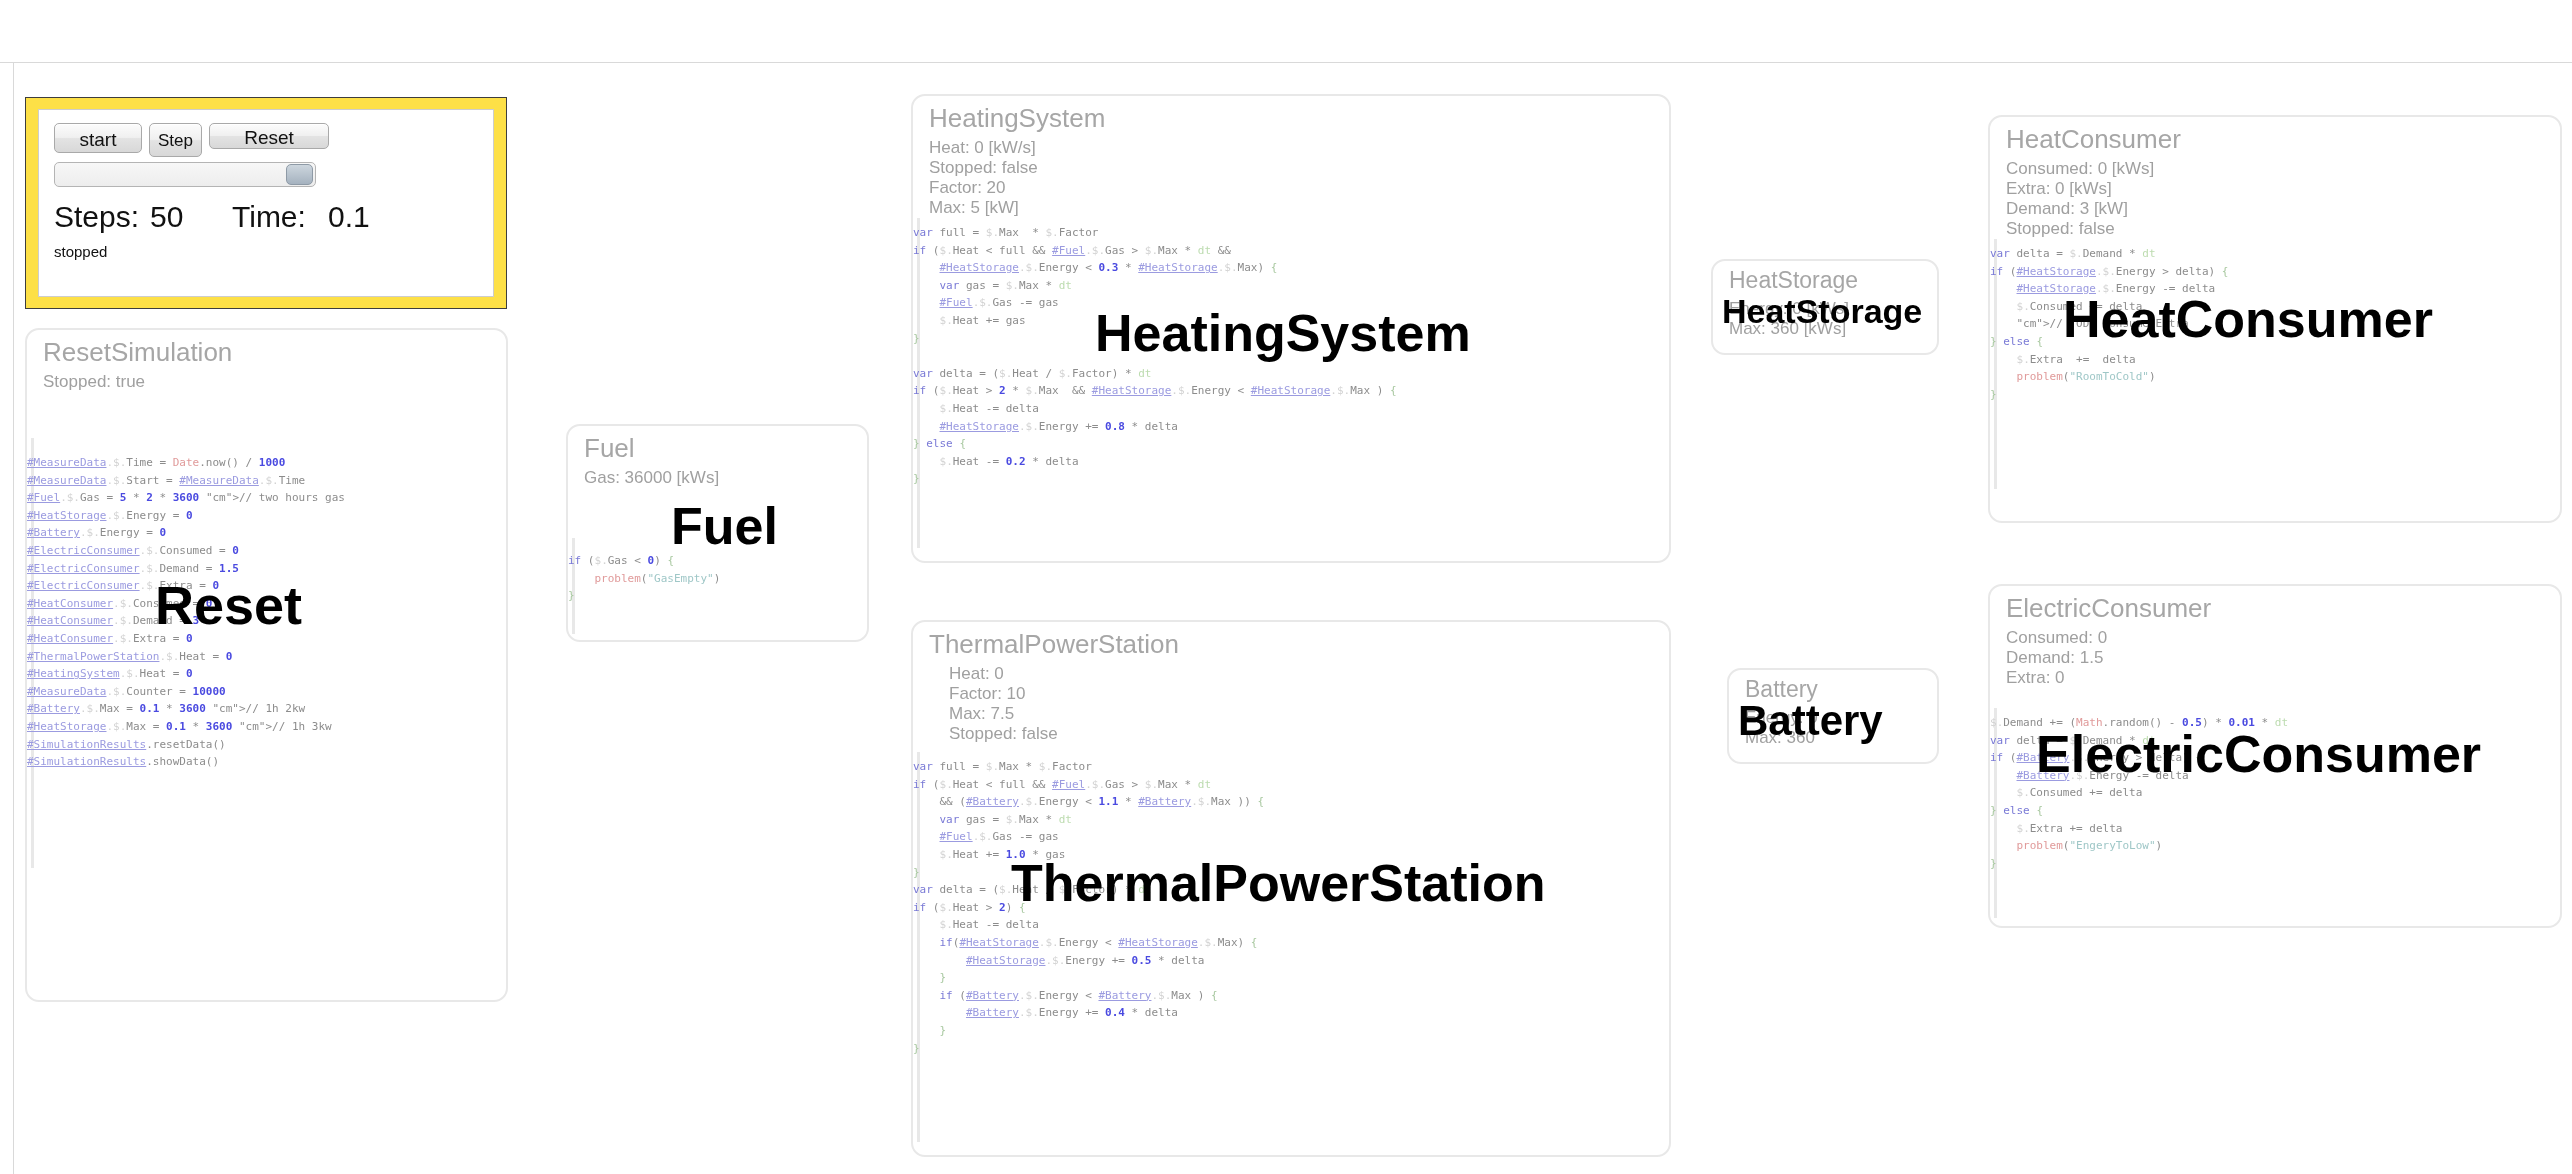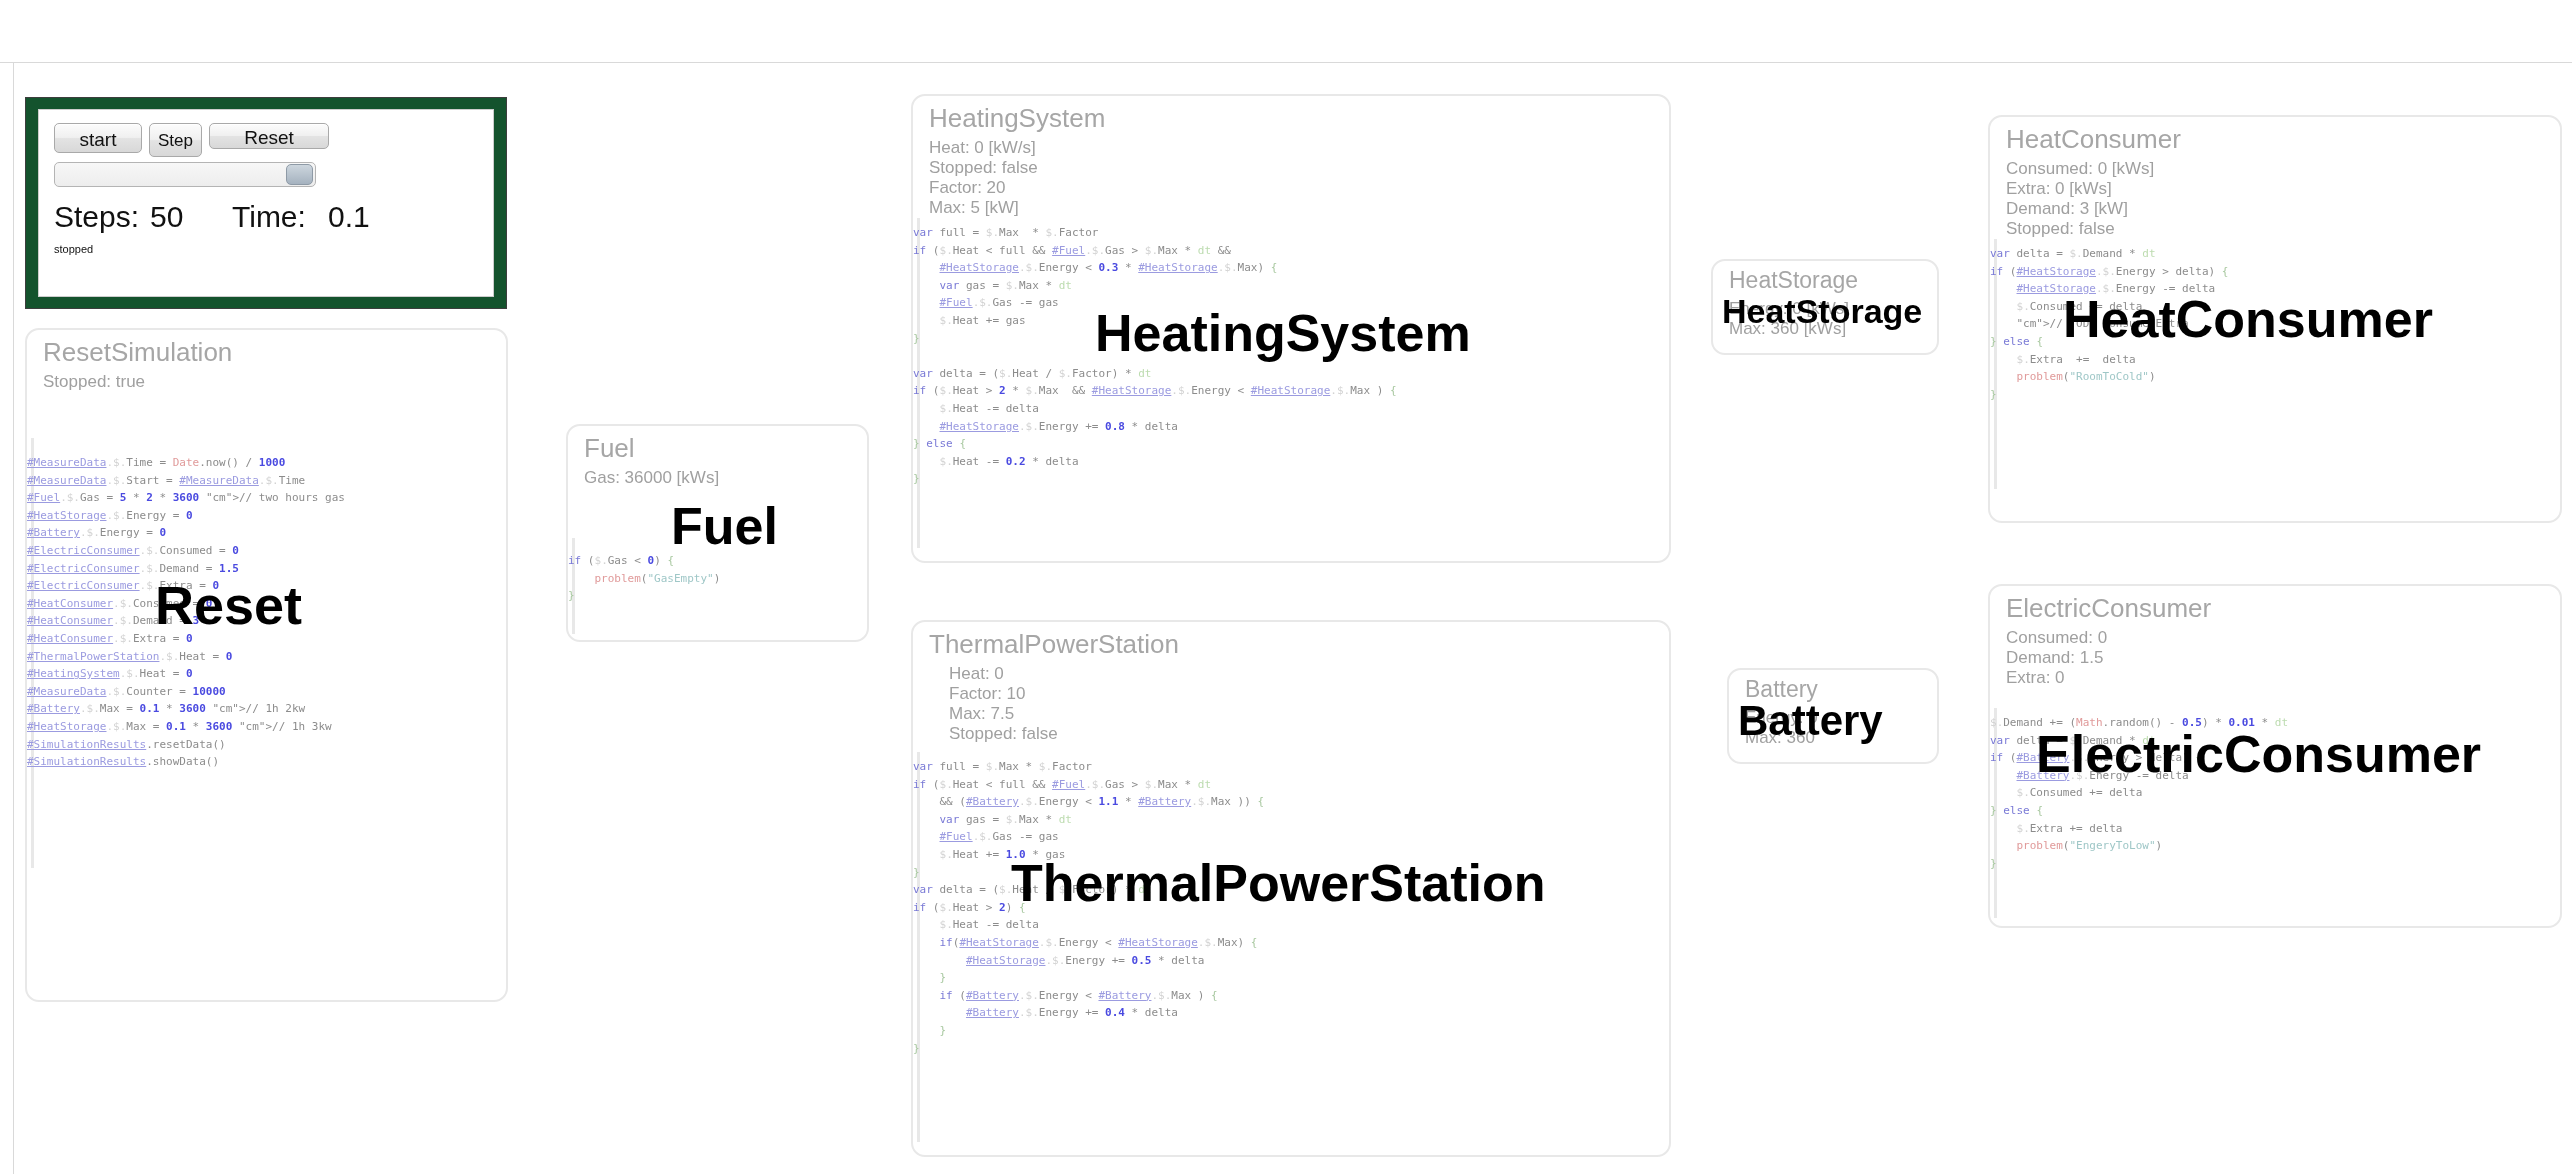"start" .control-panel { background: #14532d -> #fde047 }
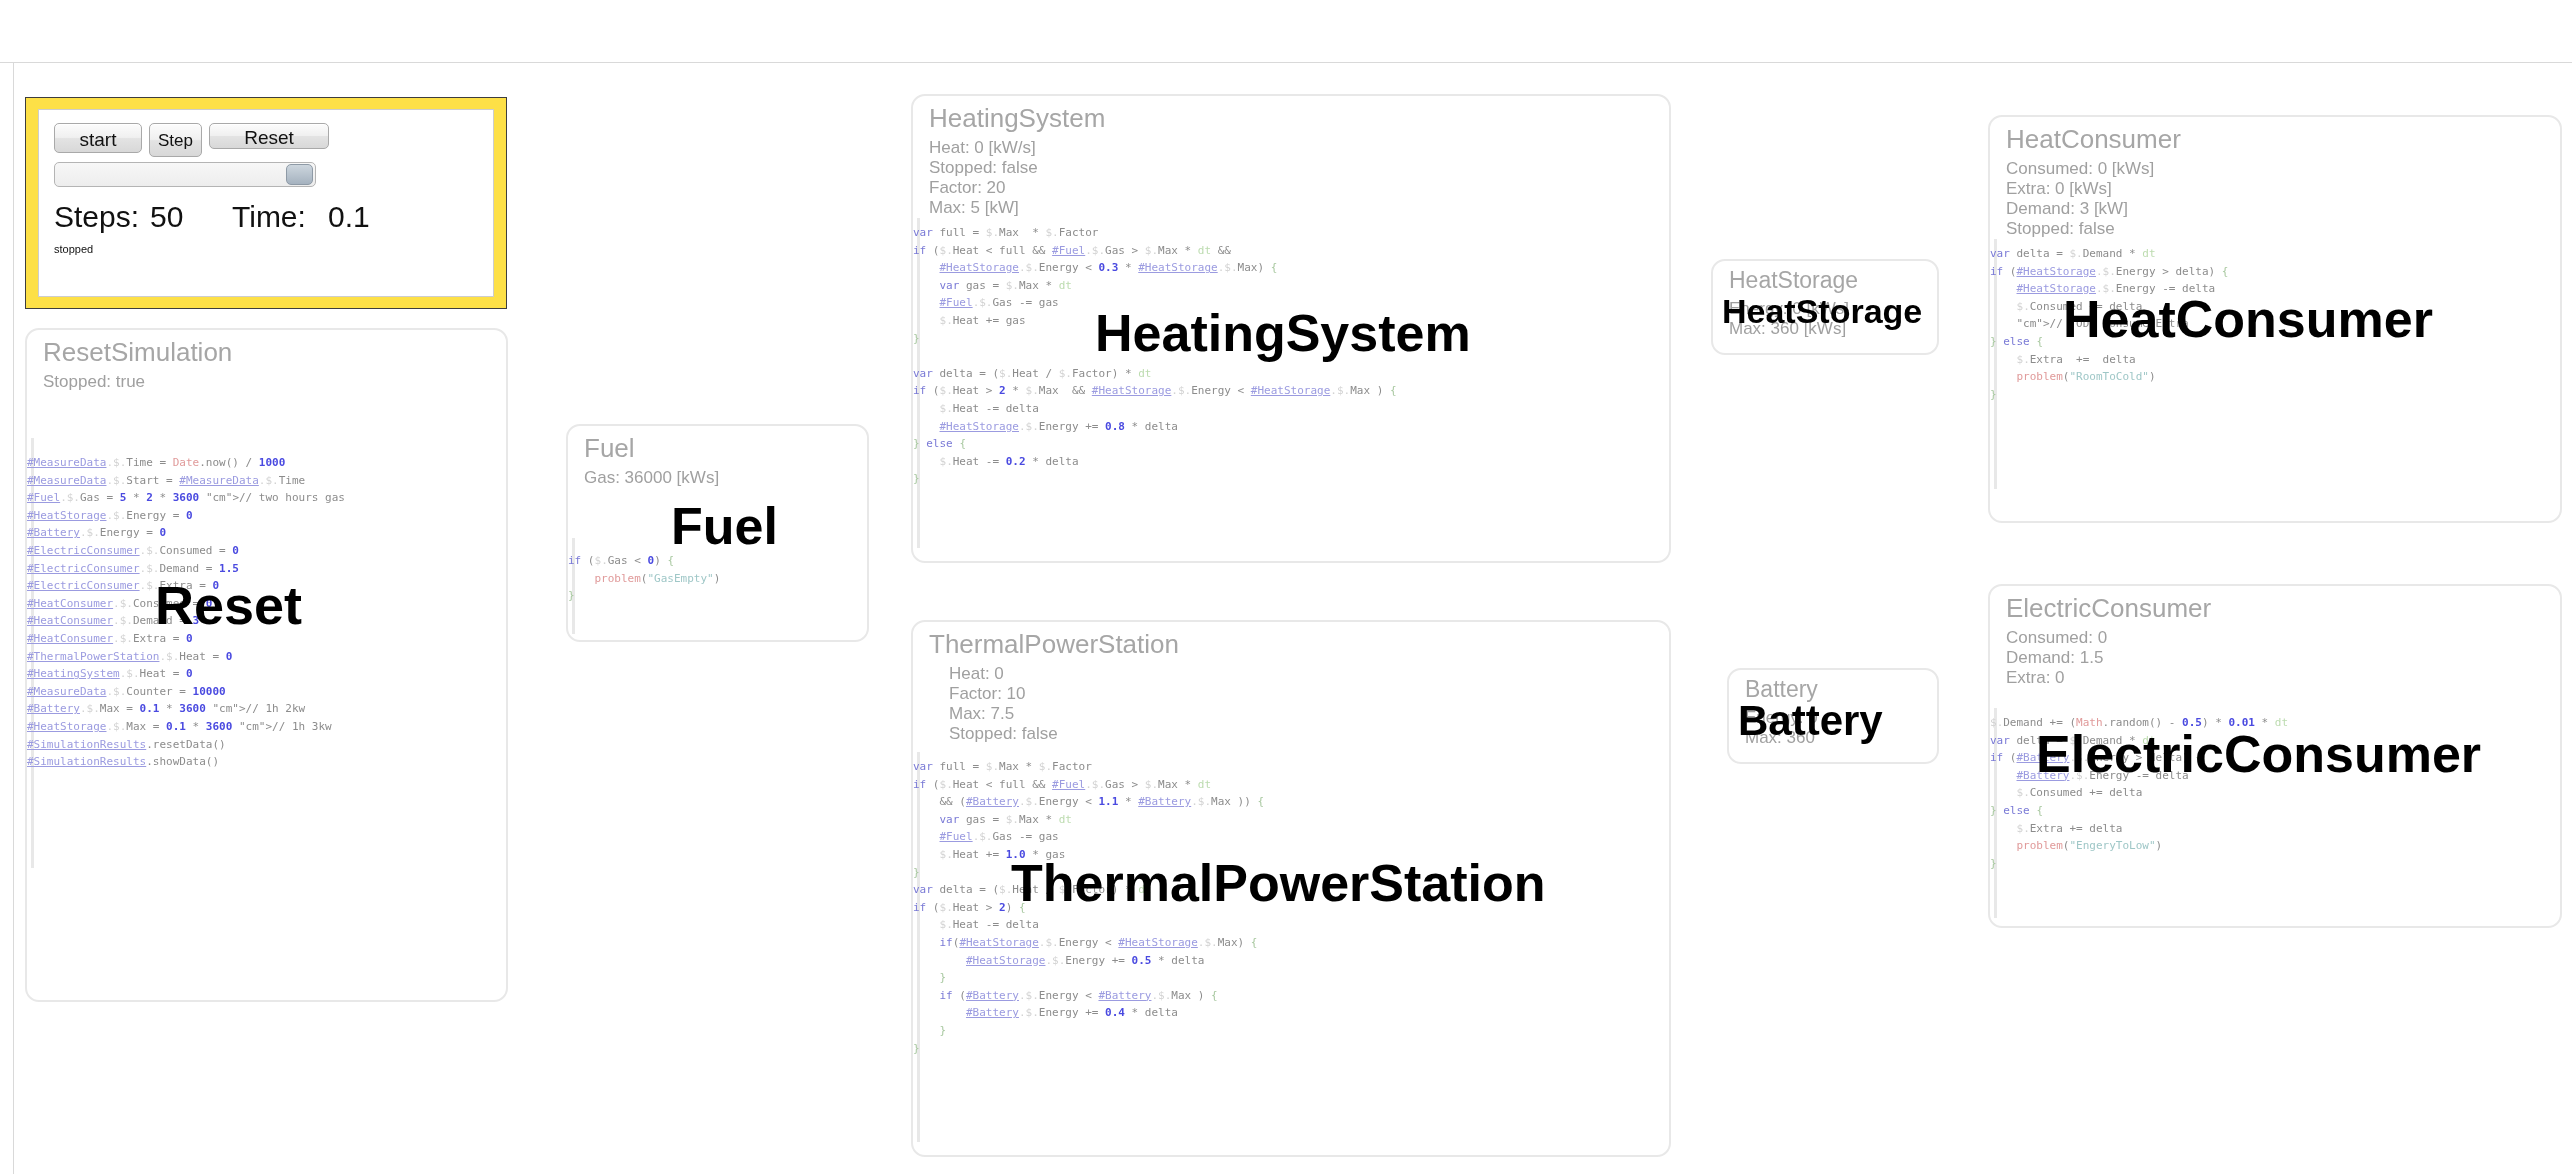"stopped" .state-label { font-size: 11px -> 15px }
